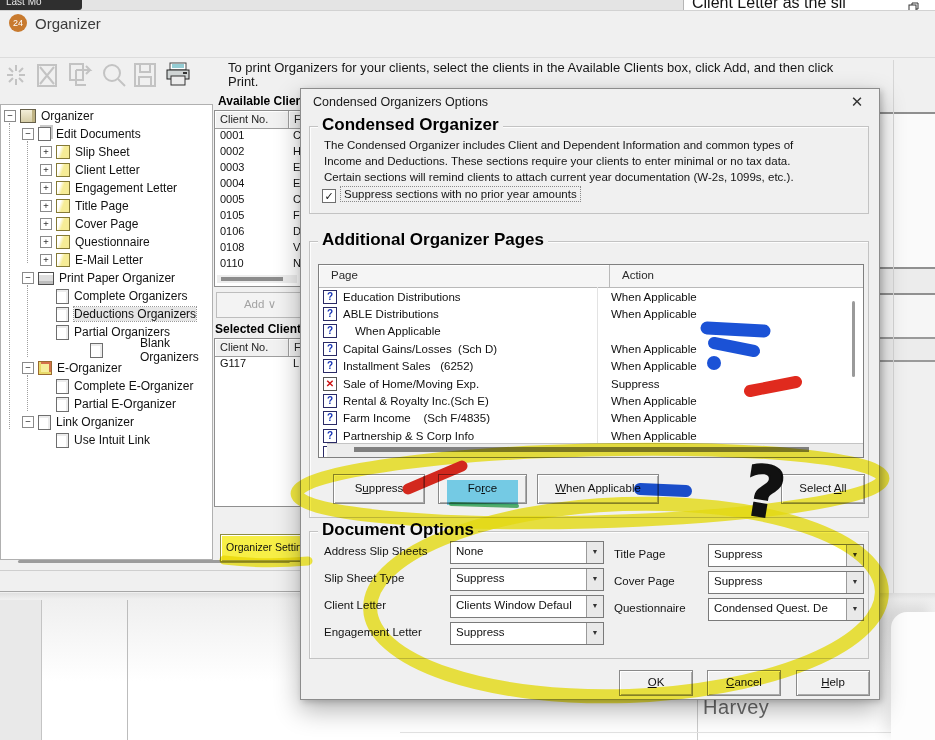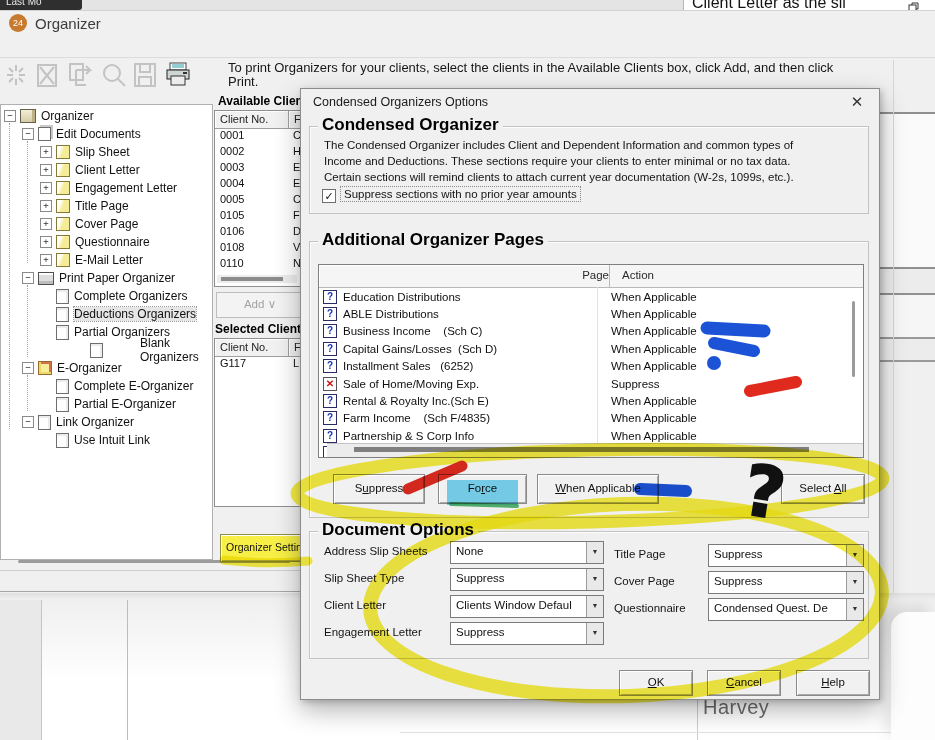"Page" .phead { text-align: right -> none }
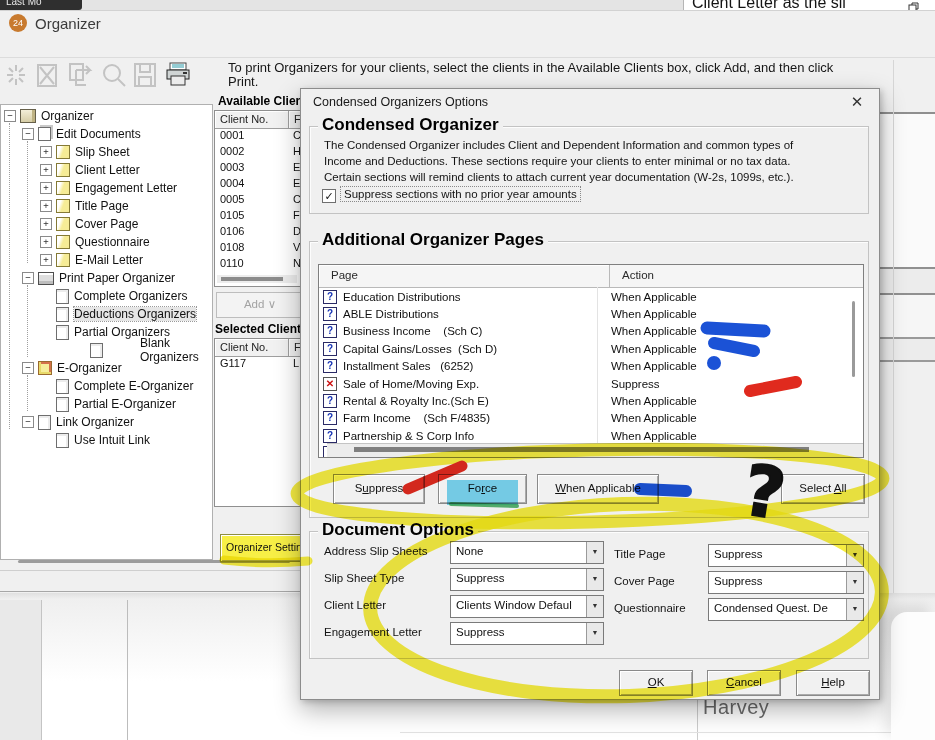"Business Income (Sch C)" span.pcell1 { html: <span>Business Income (Sch C)</span> -> none }
